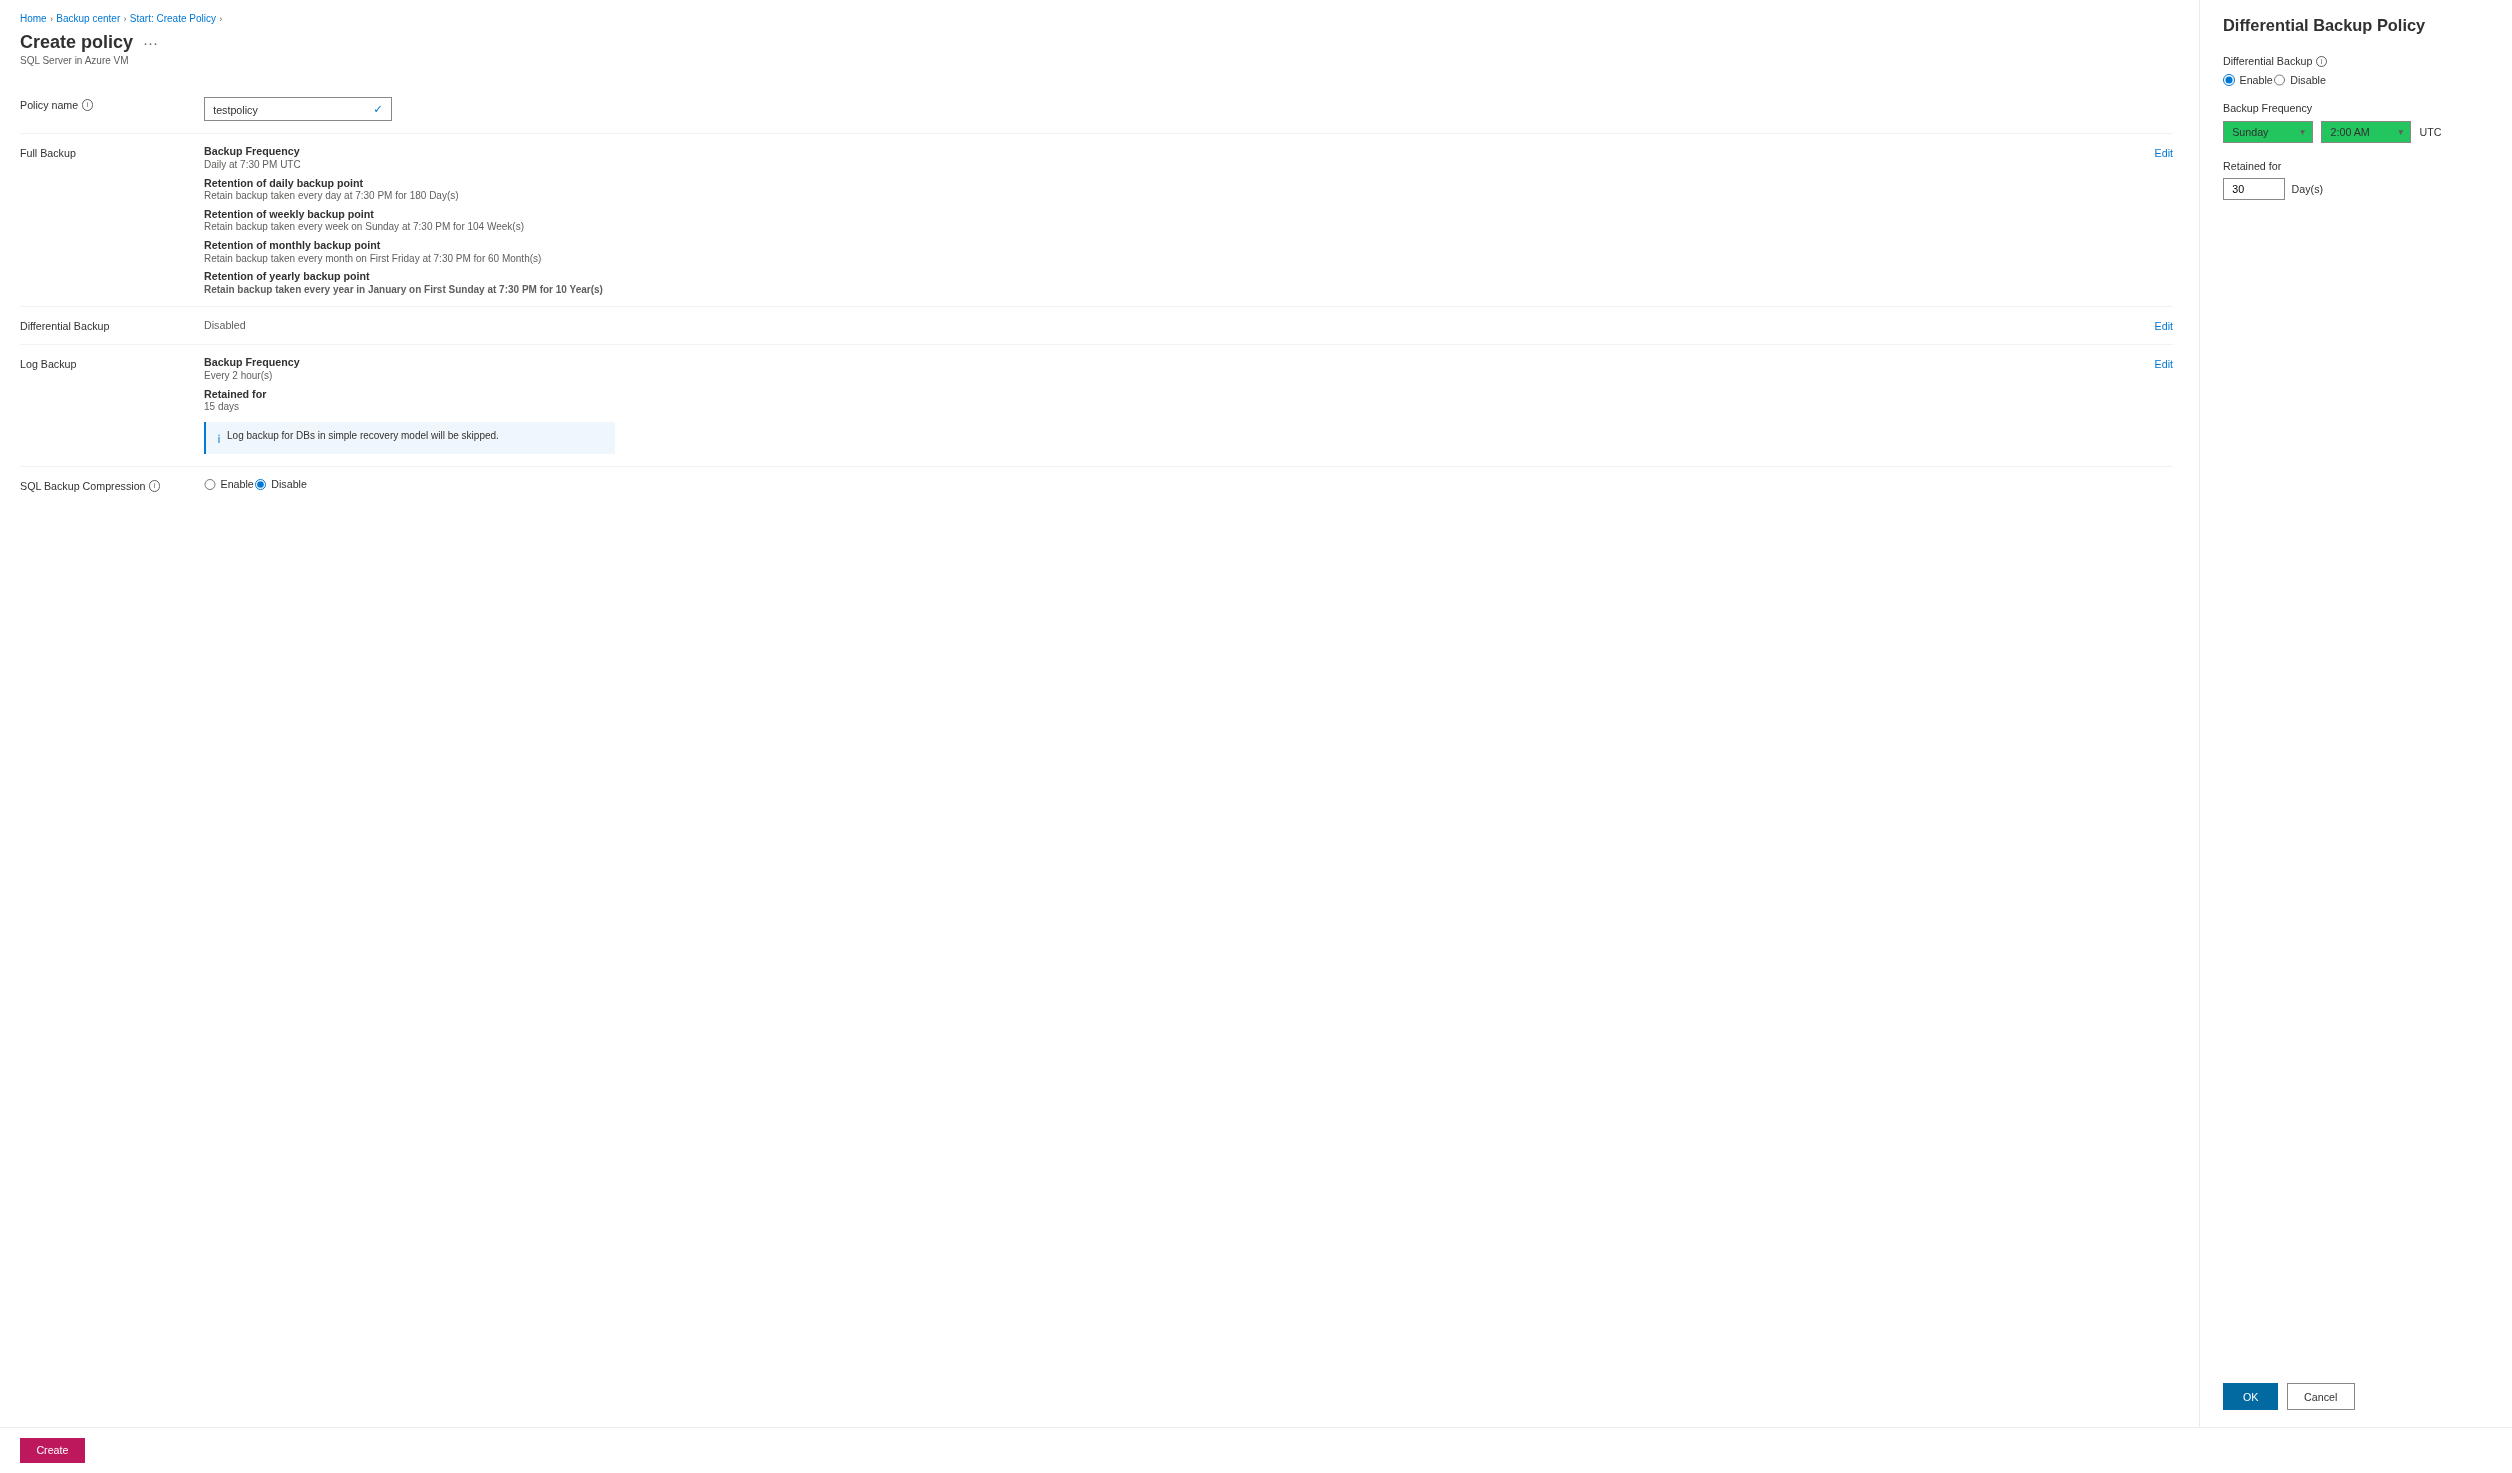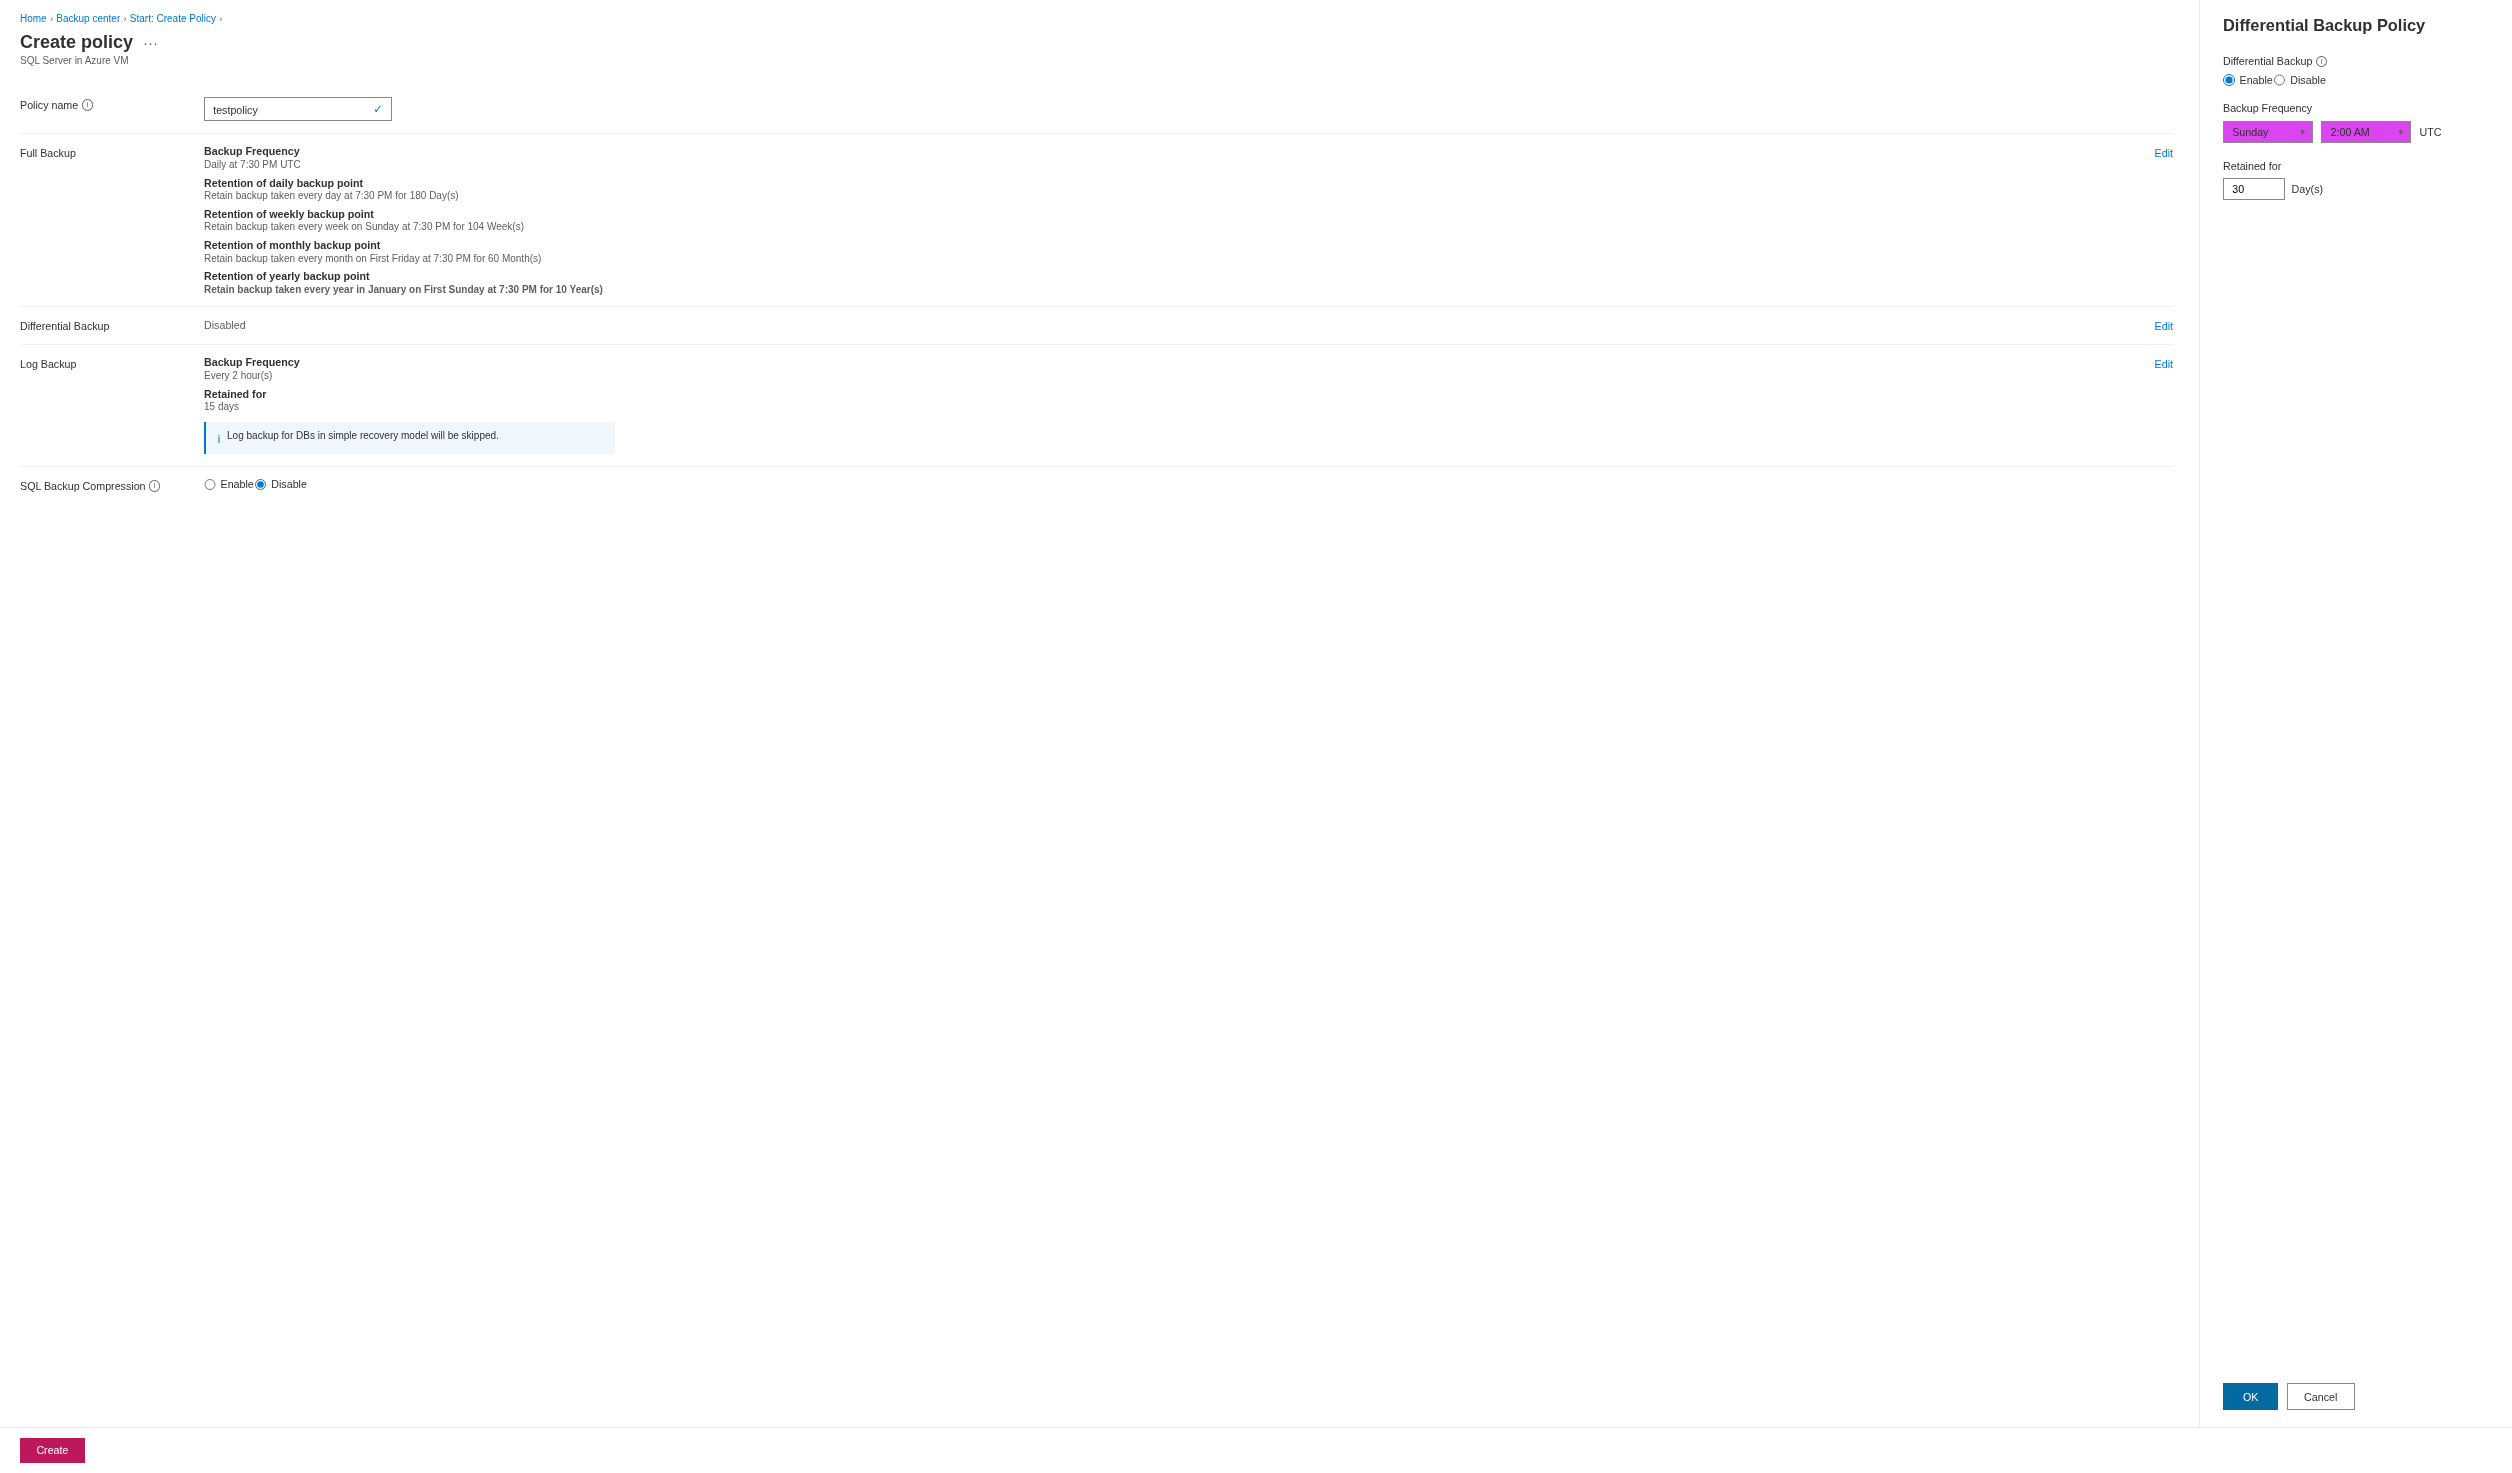"Sunday" .select-wrapper select { background: #d946ef -> #22c55e }
